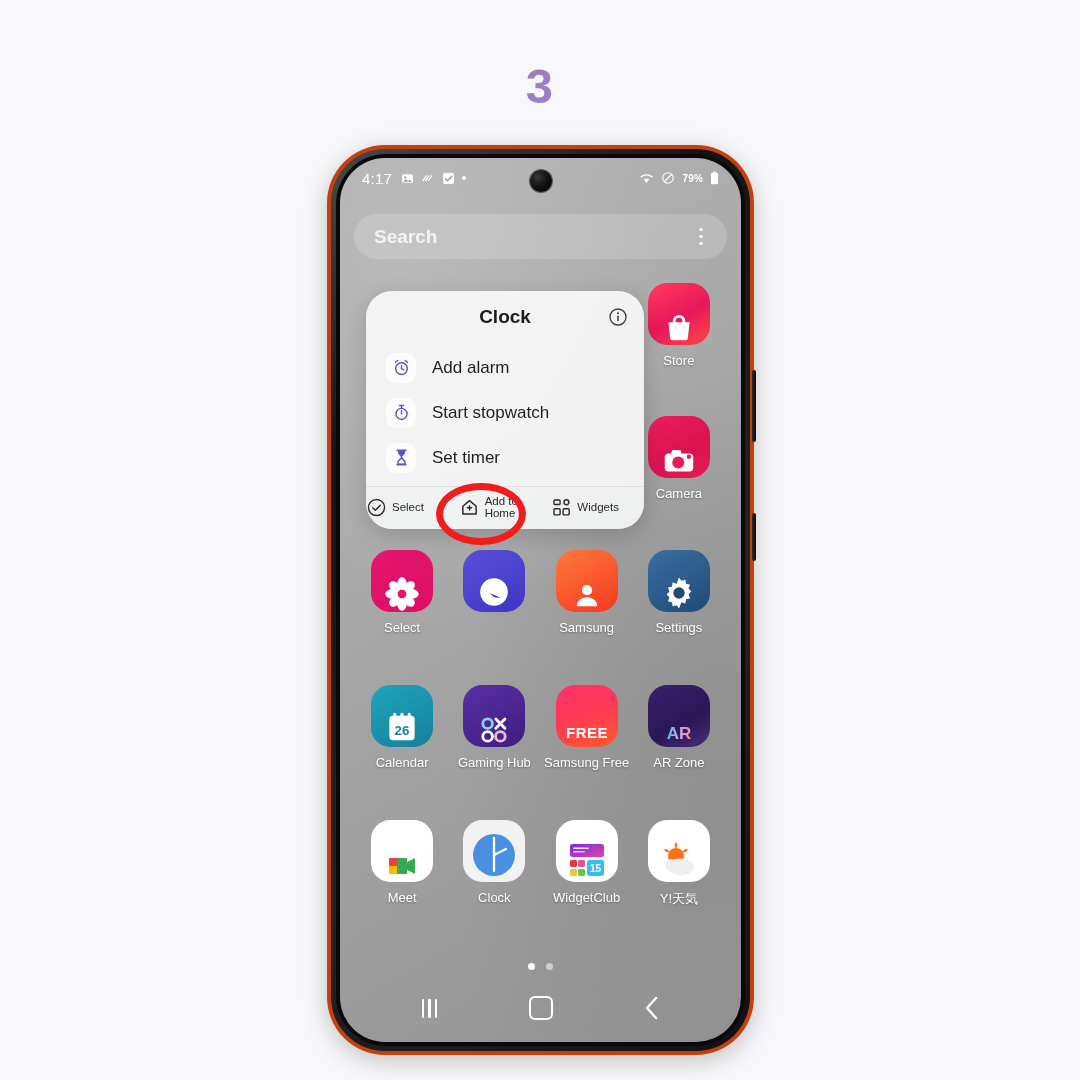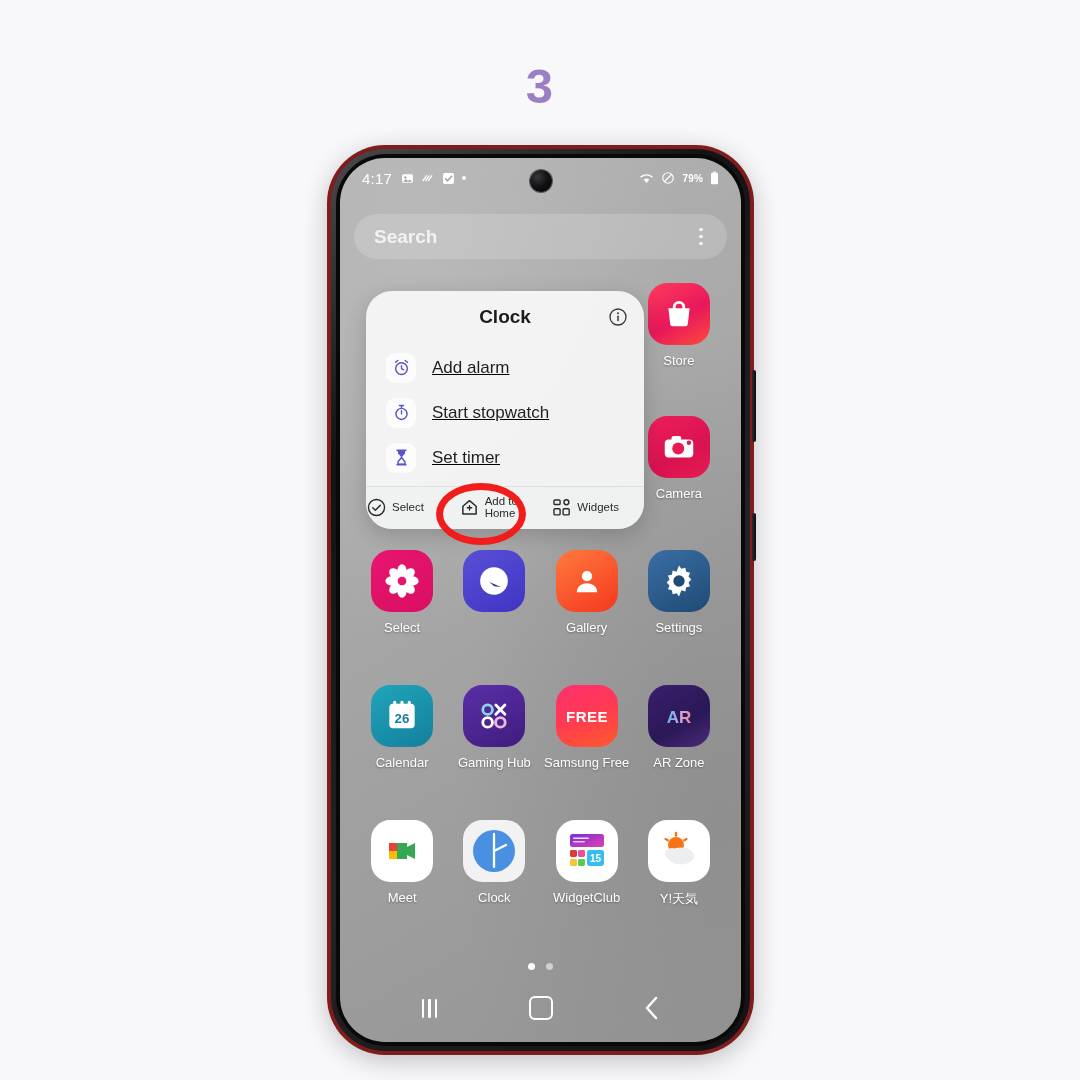"4:17" .phone { background: #7f1d1d -> #c2410c }
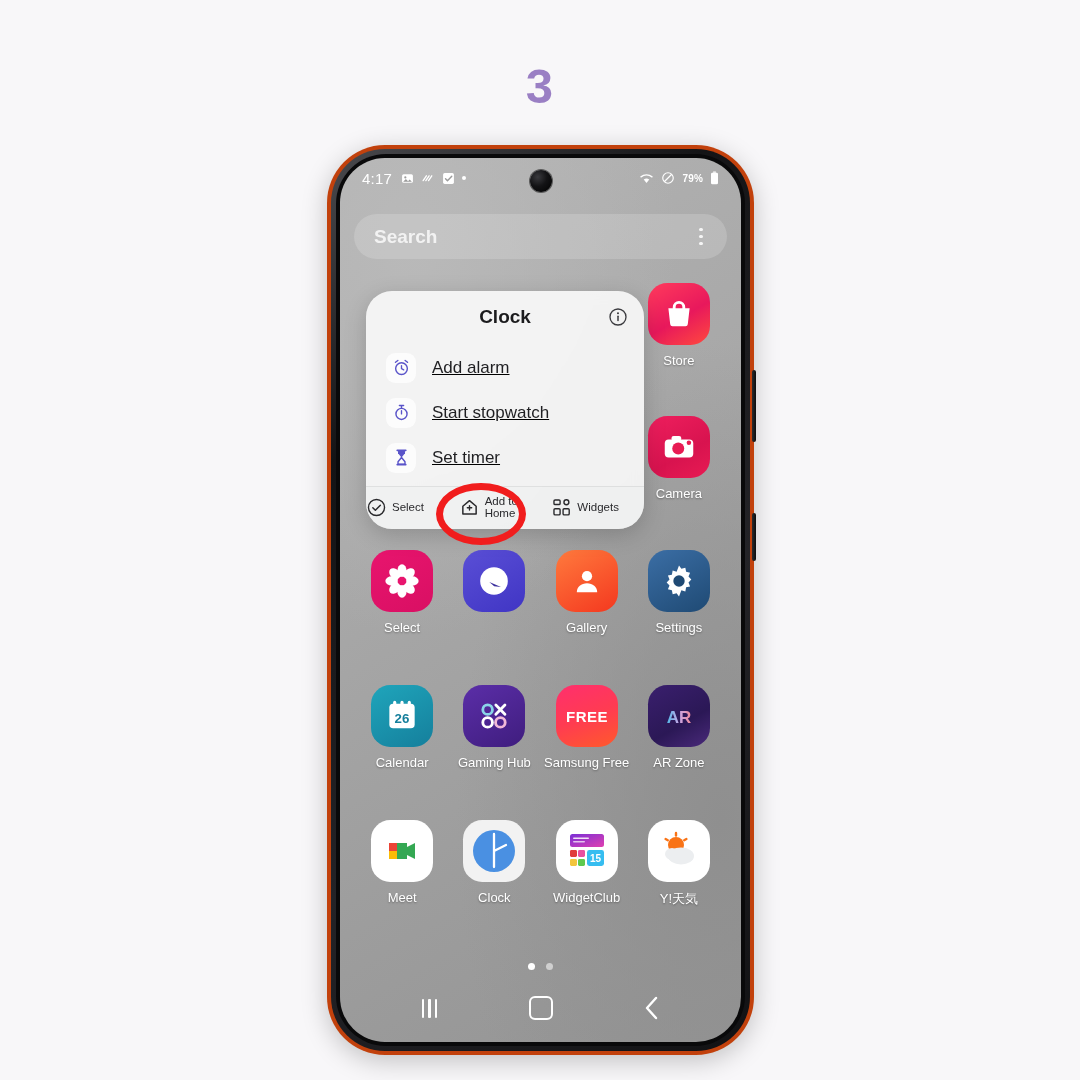"Add alarm" .menu-list { text-decoration: underline -> none }
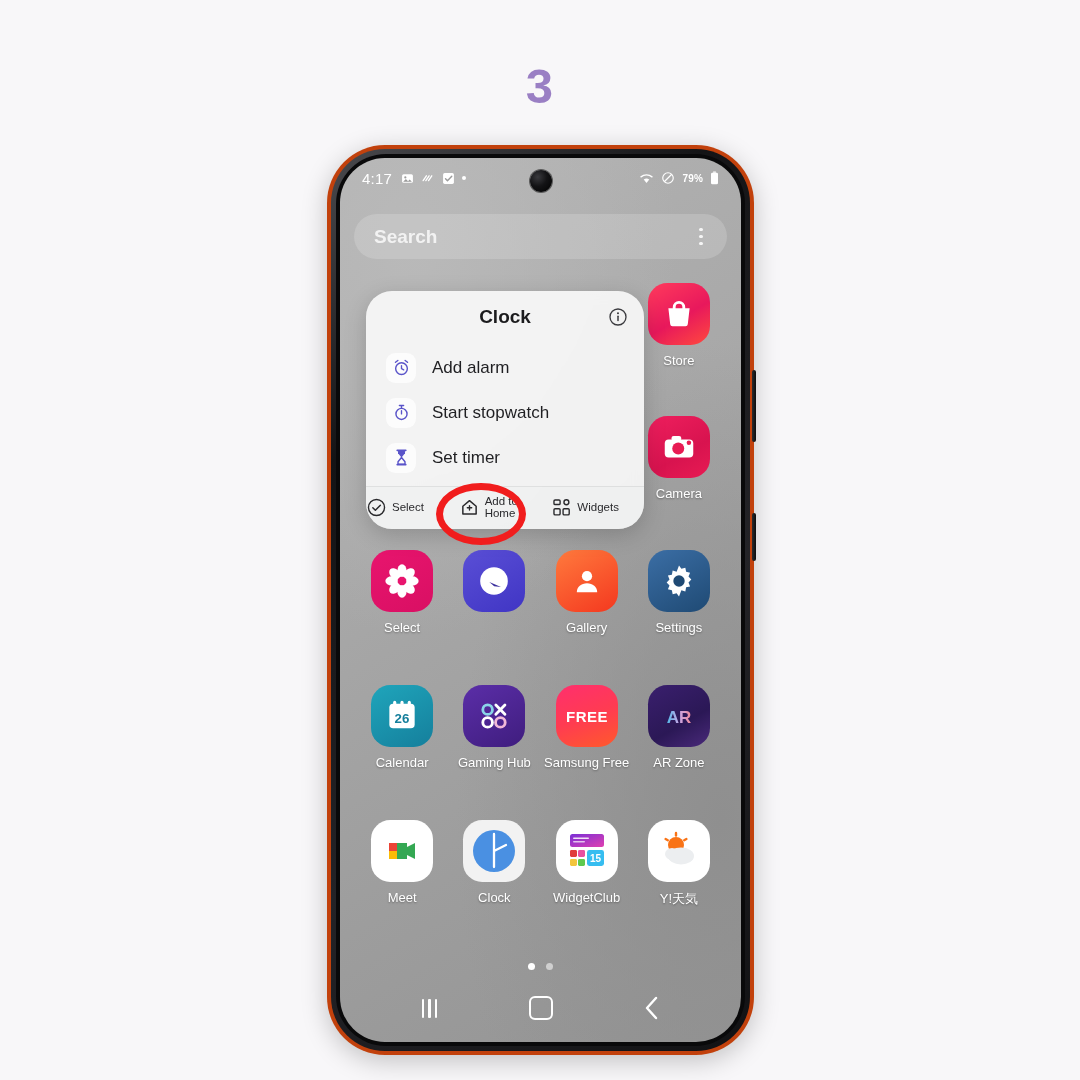"Gallery" div.app-name { text: Gallery -> Samsung }
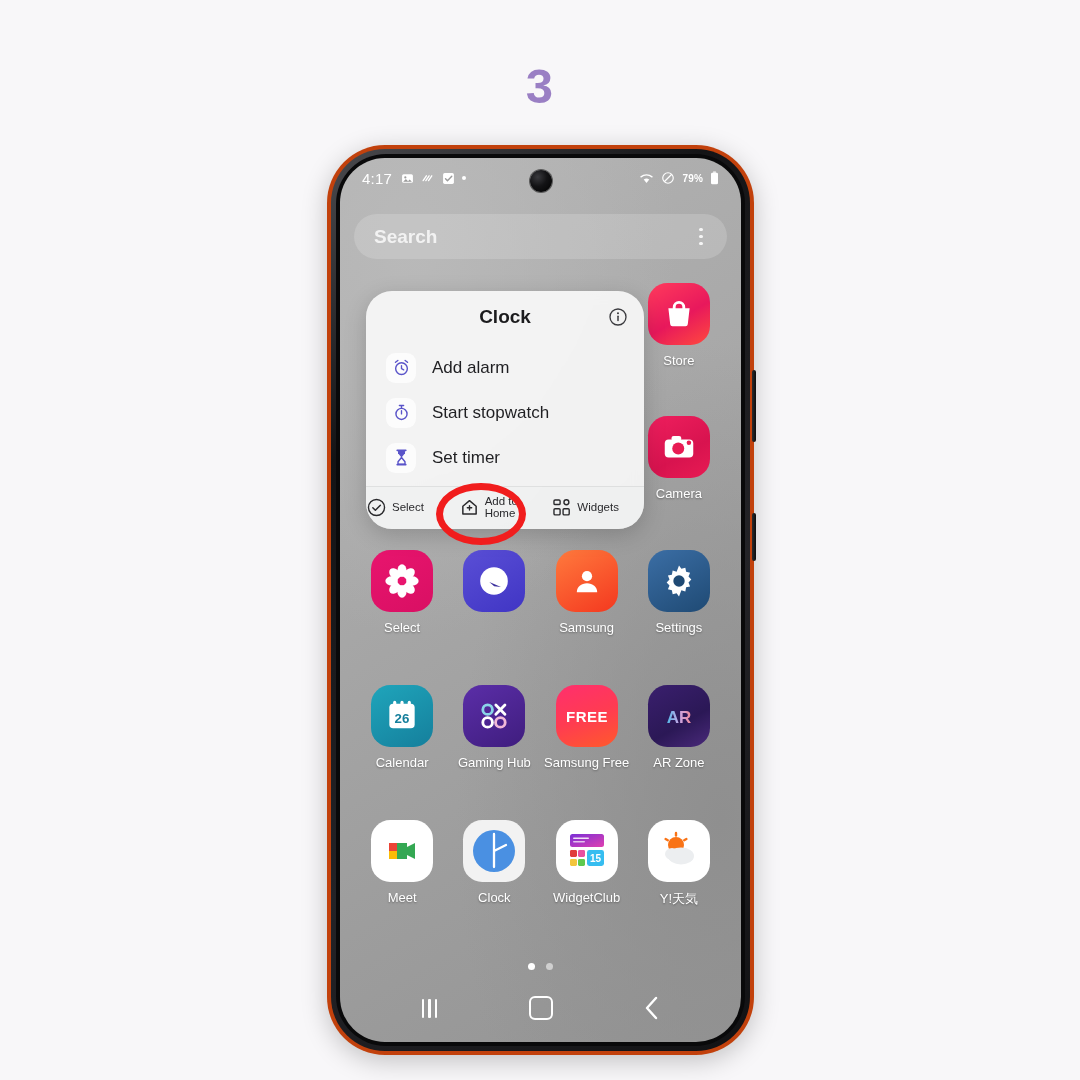"26" .app-icon { align-items: center -> flex-end }
